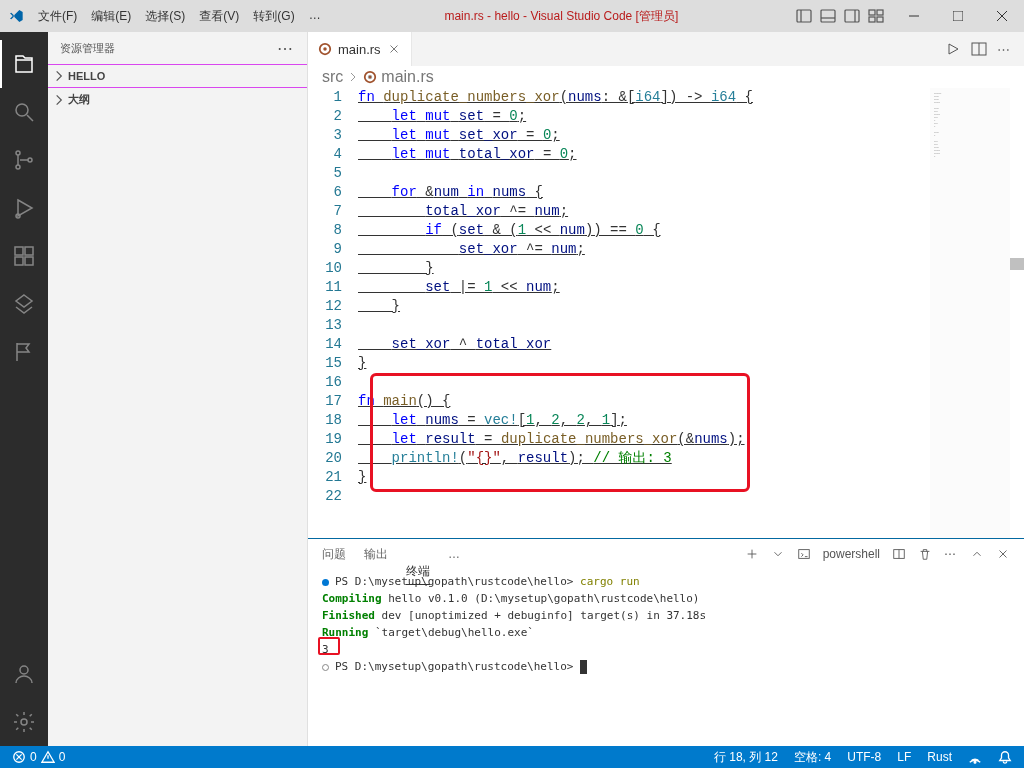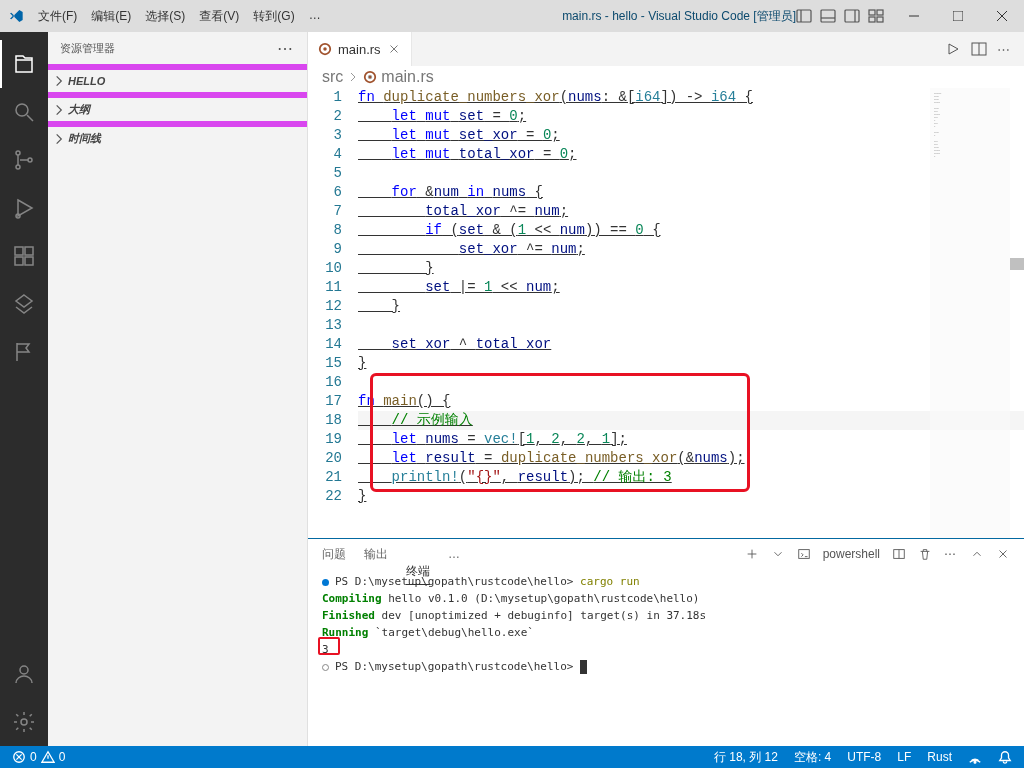"main.rs - hello - Visual" .titlebar .title { color: #0c4a6e -> #b91c1c; text-align: right -> center }
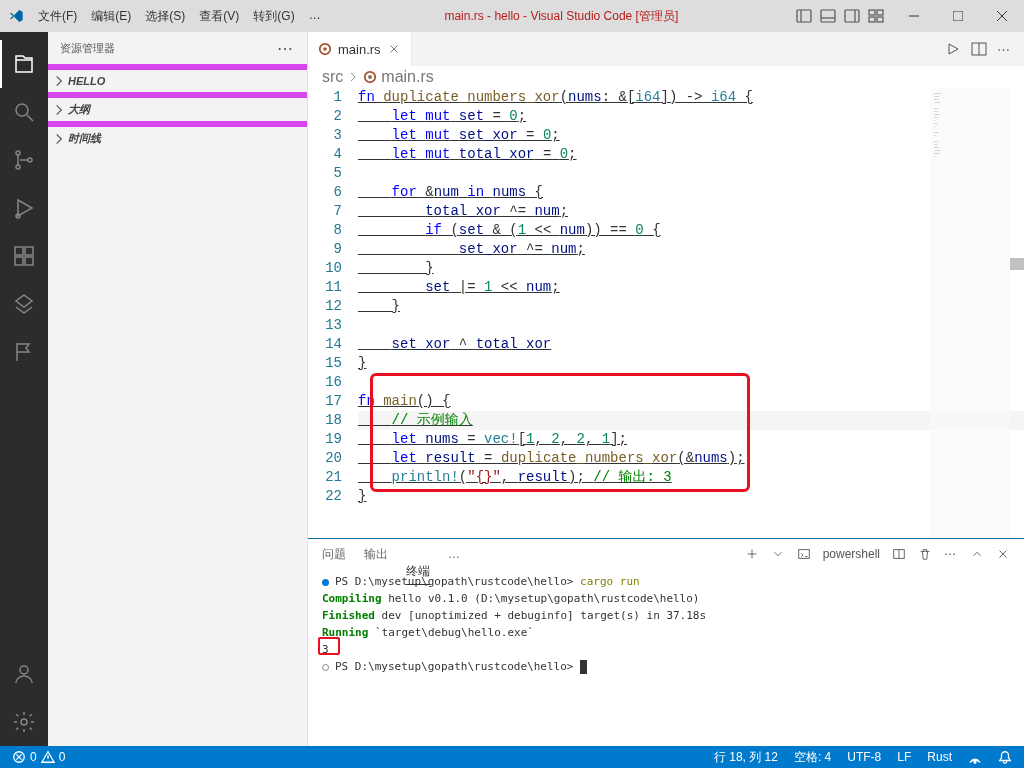"HELLO" .sidebar-section { border-top: 6px solid #d946ef -> 1px solid #d946ef; font-style: italic -> none }
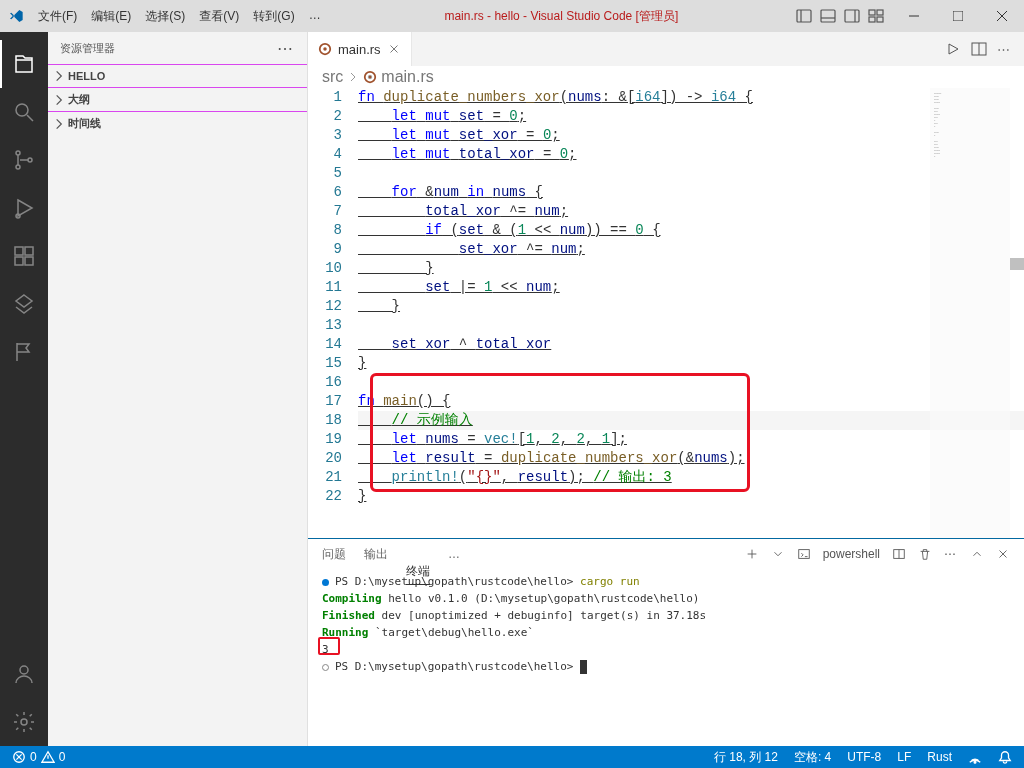"时间线" div.sidebar-section { html: <div> <div> <svg> <path></path> </svg> <span>时间线</span> </div> </div> -> none }
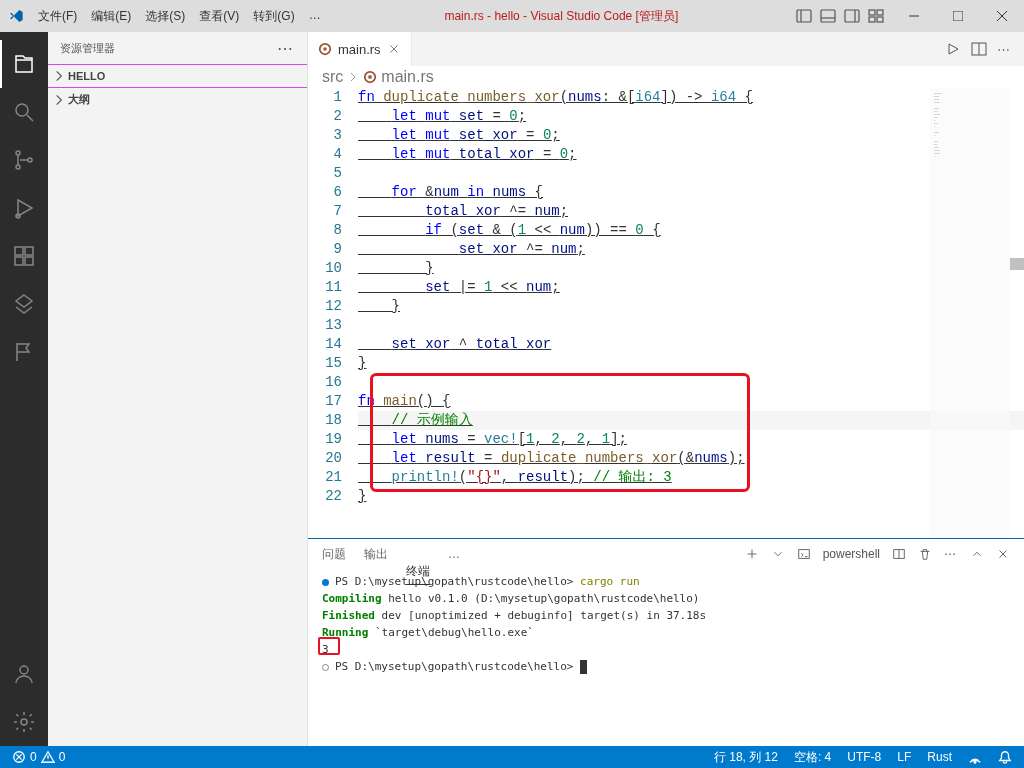"// 示例输入" div.line { html: <div><span> </span><span>// 示例输入</span></div> -> none }
